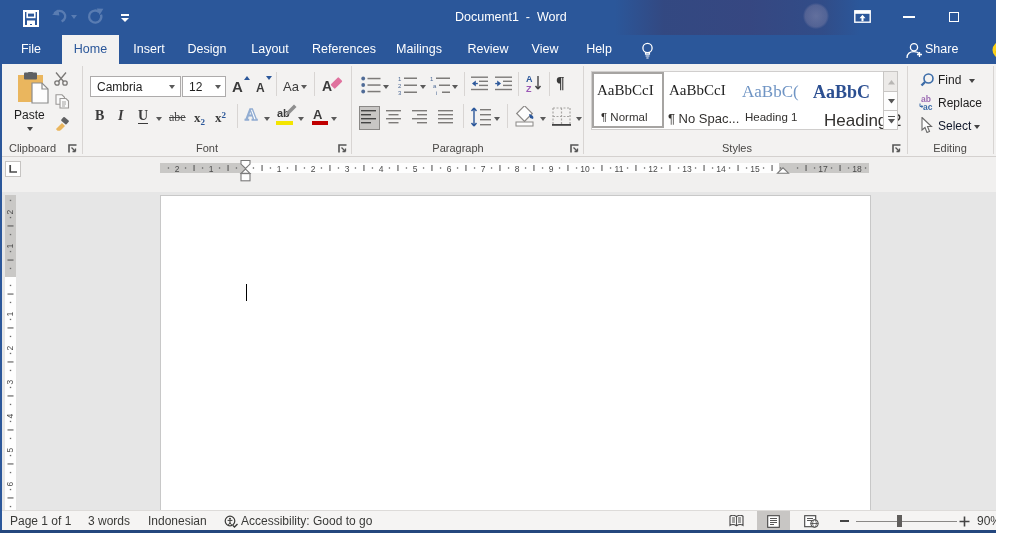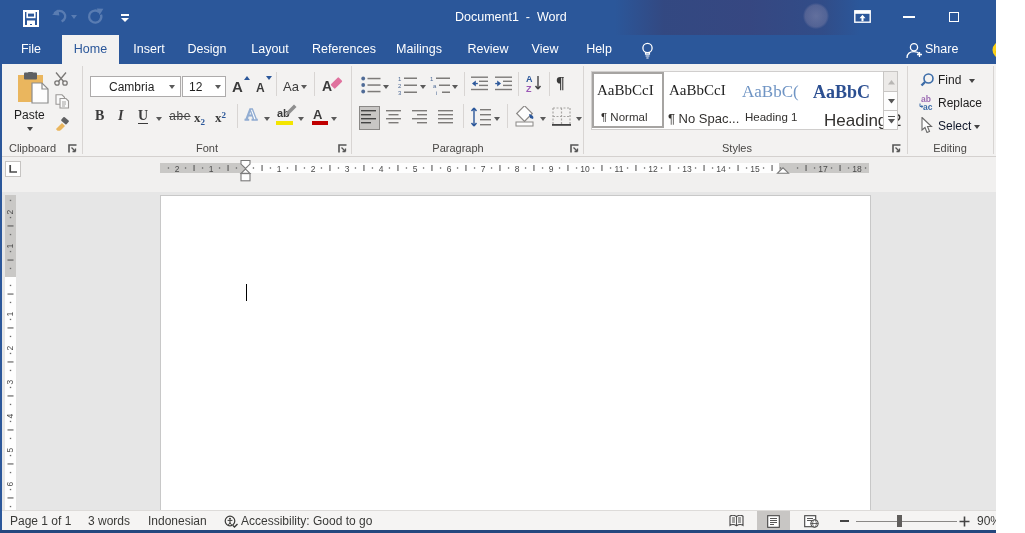"Cambria" div.combo { padding-left: 18px -> 6px }
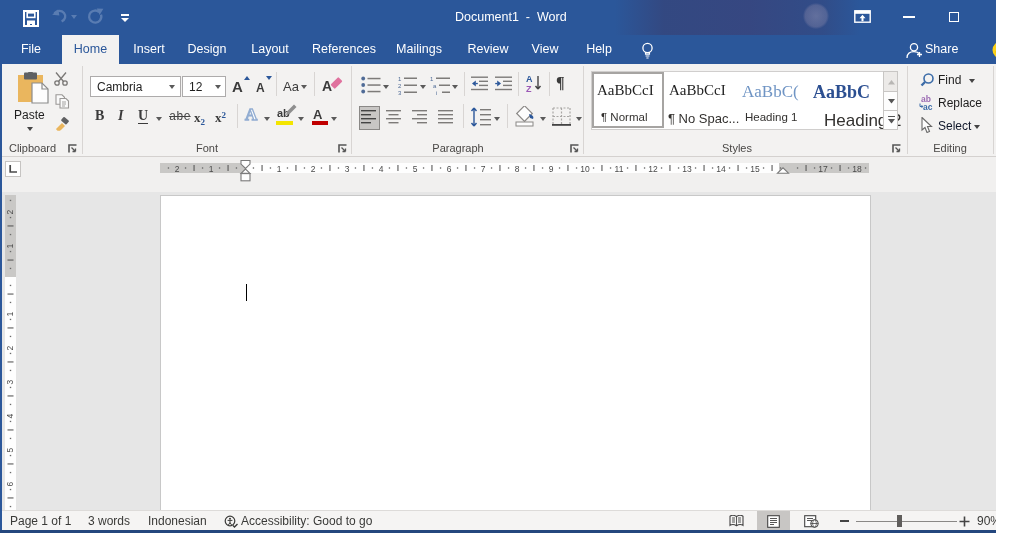"abe" div.abs { font-family: Liberation Mono, monospace -> Liberation Serif, serif }
